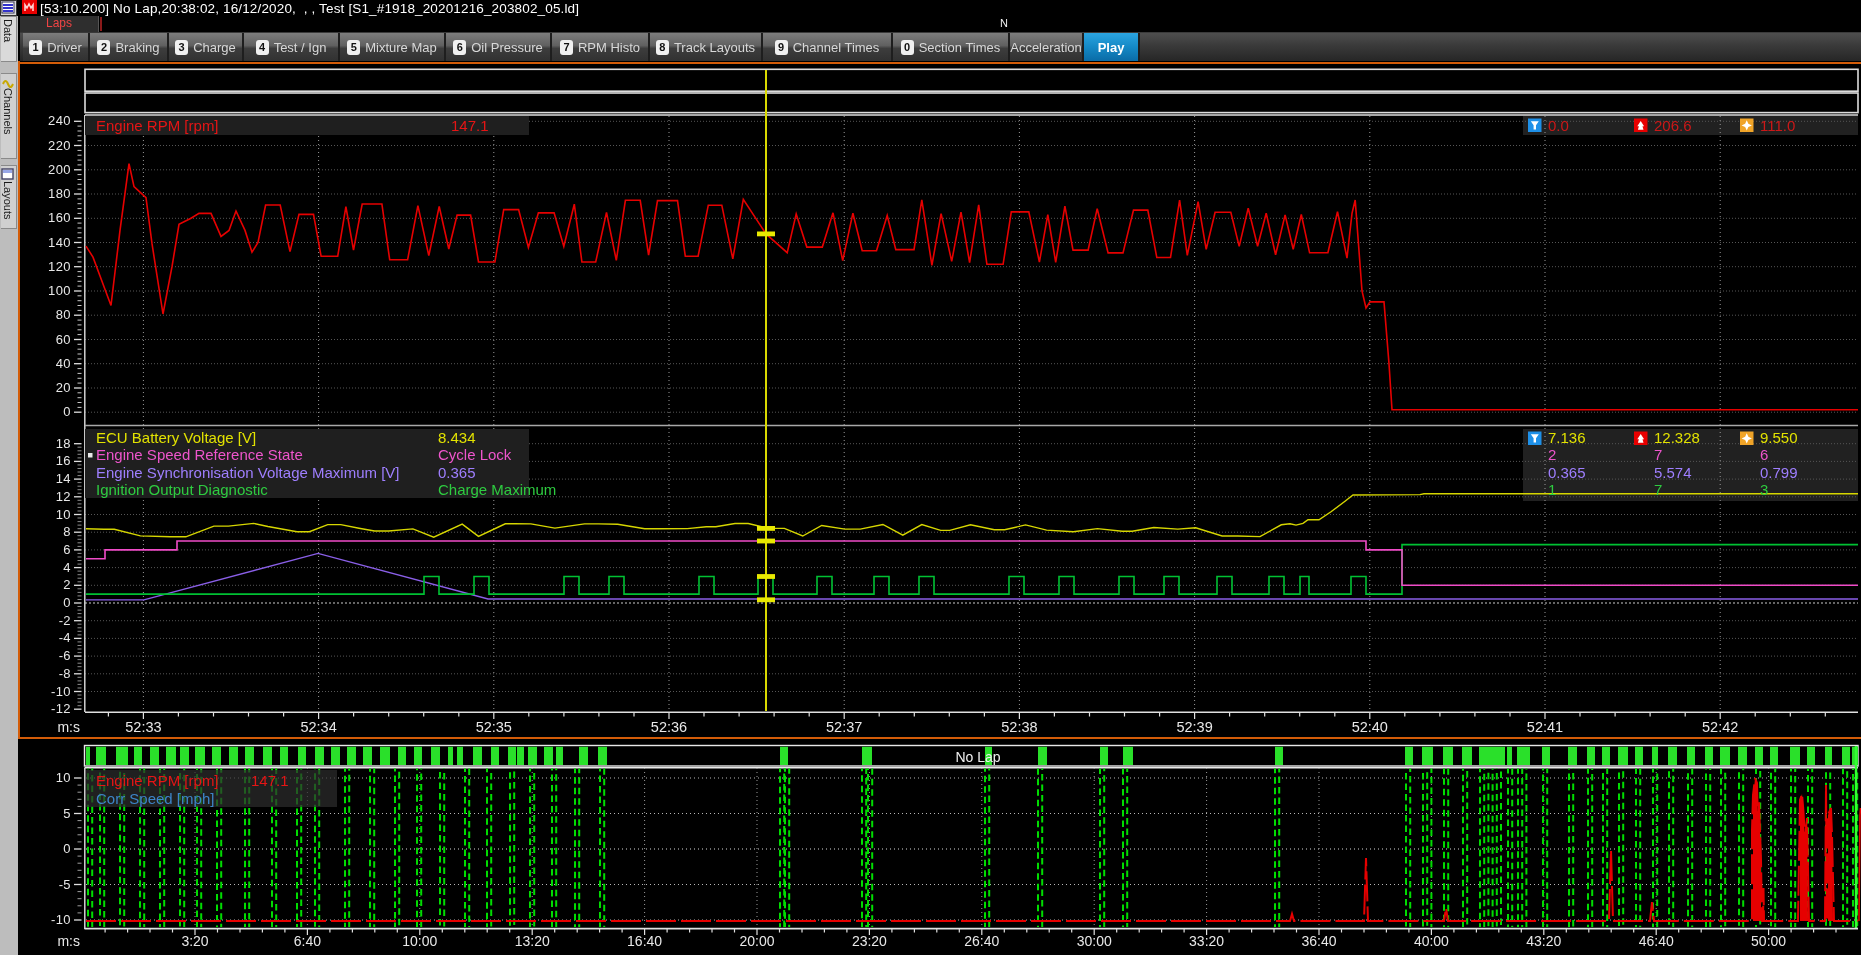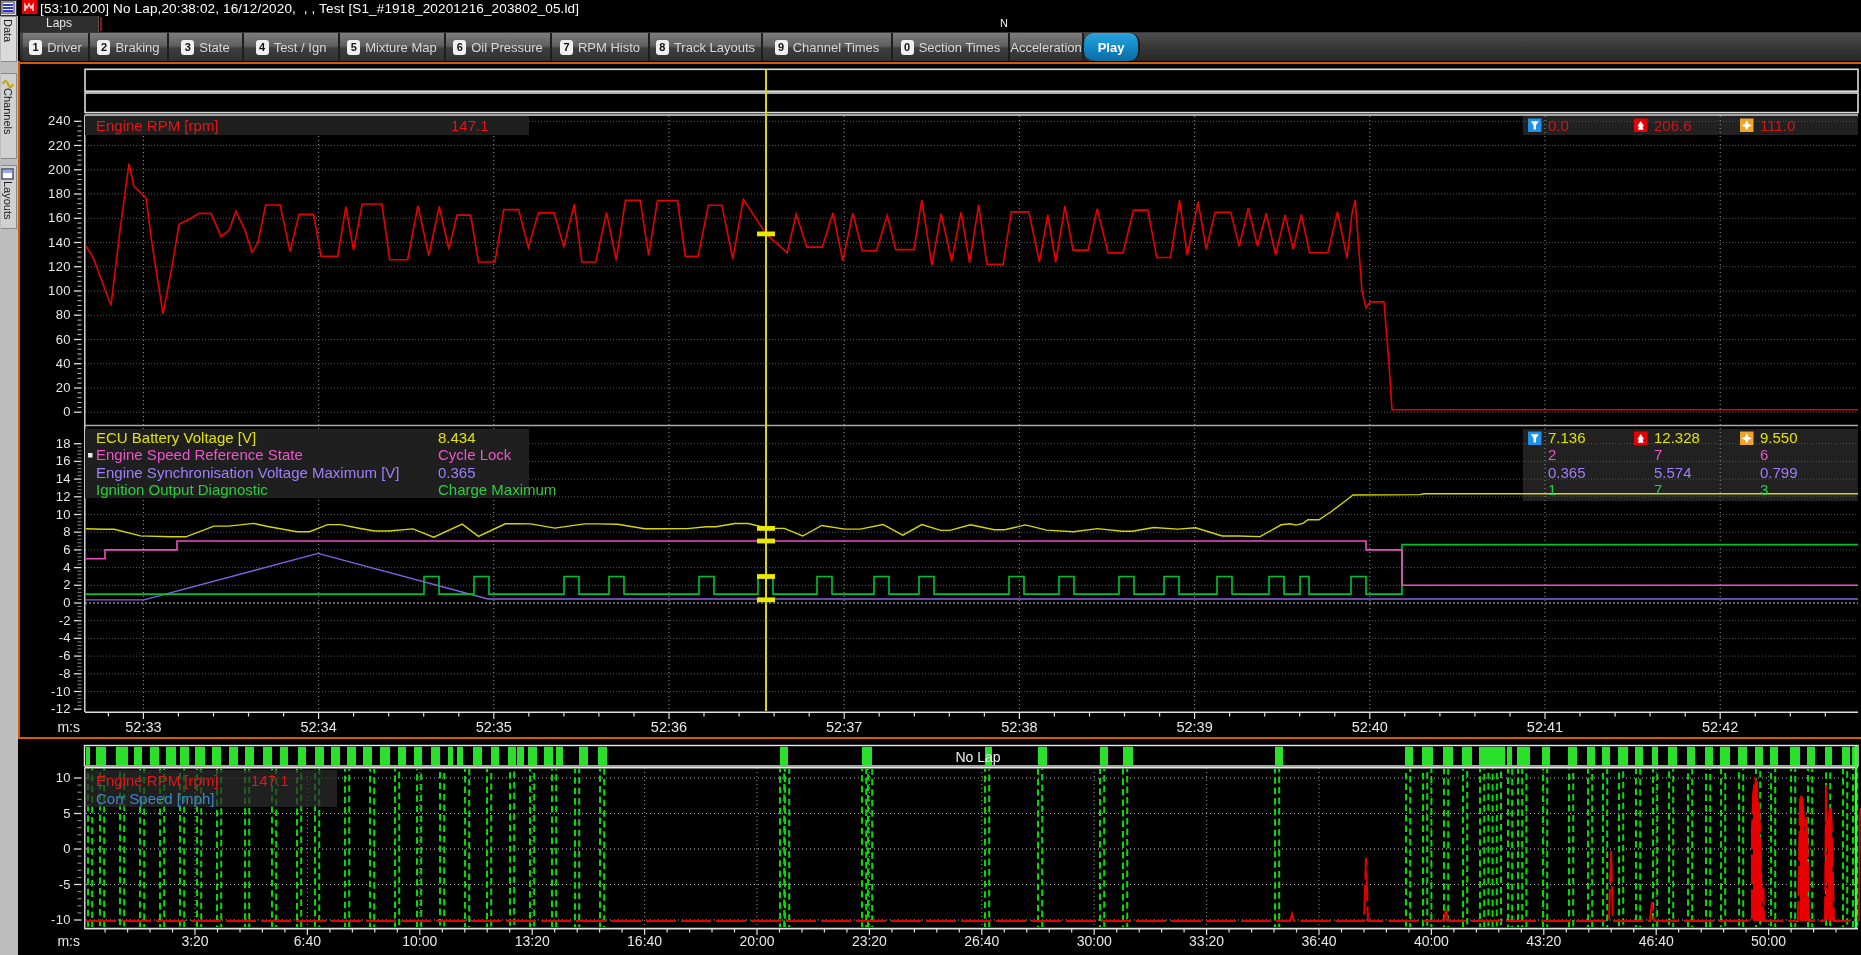"Laps" #lapsbox { color: #e5e5e5 -> #ef4444 }
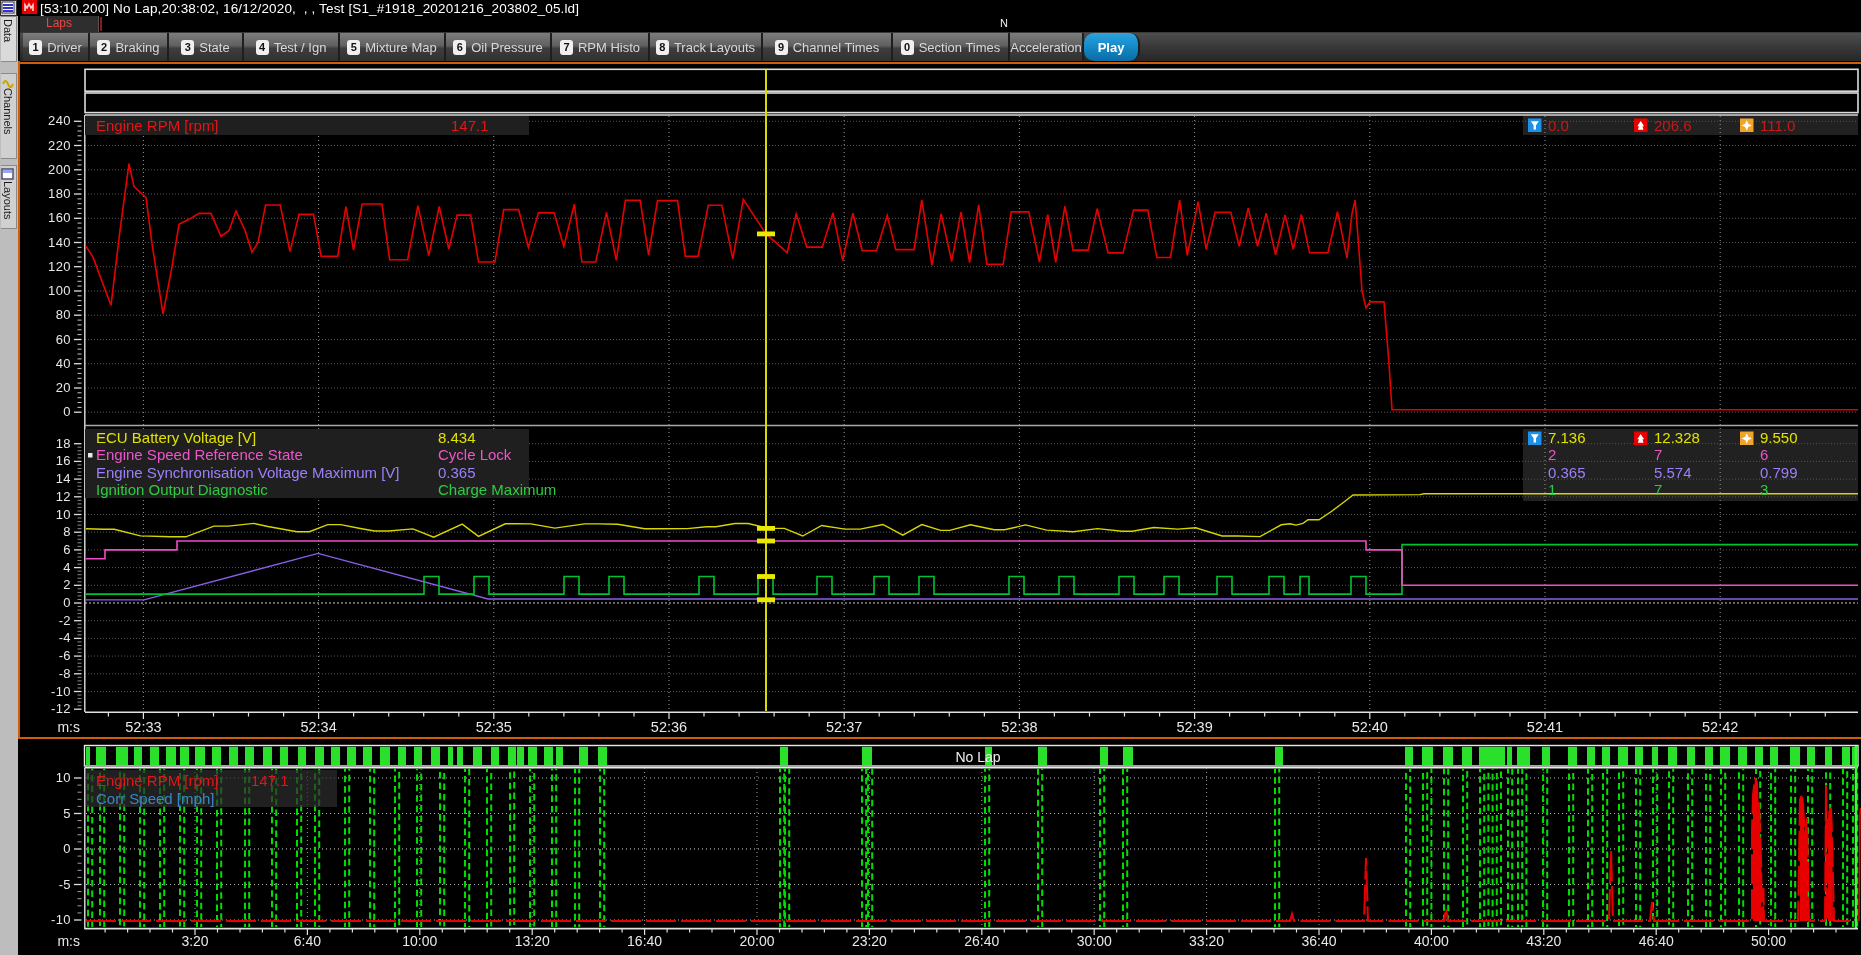"State" span.tl { text: State -> Charge }
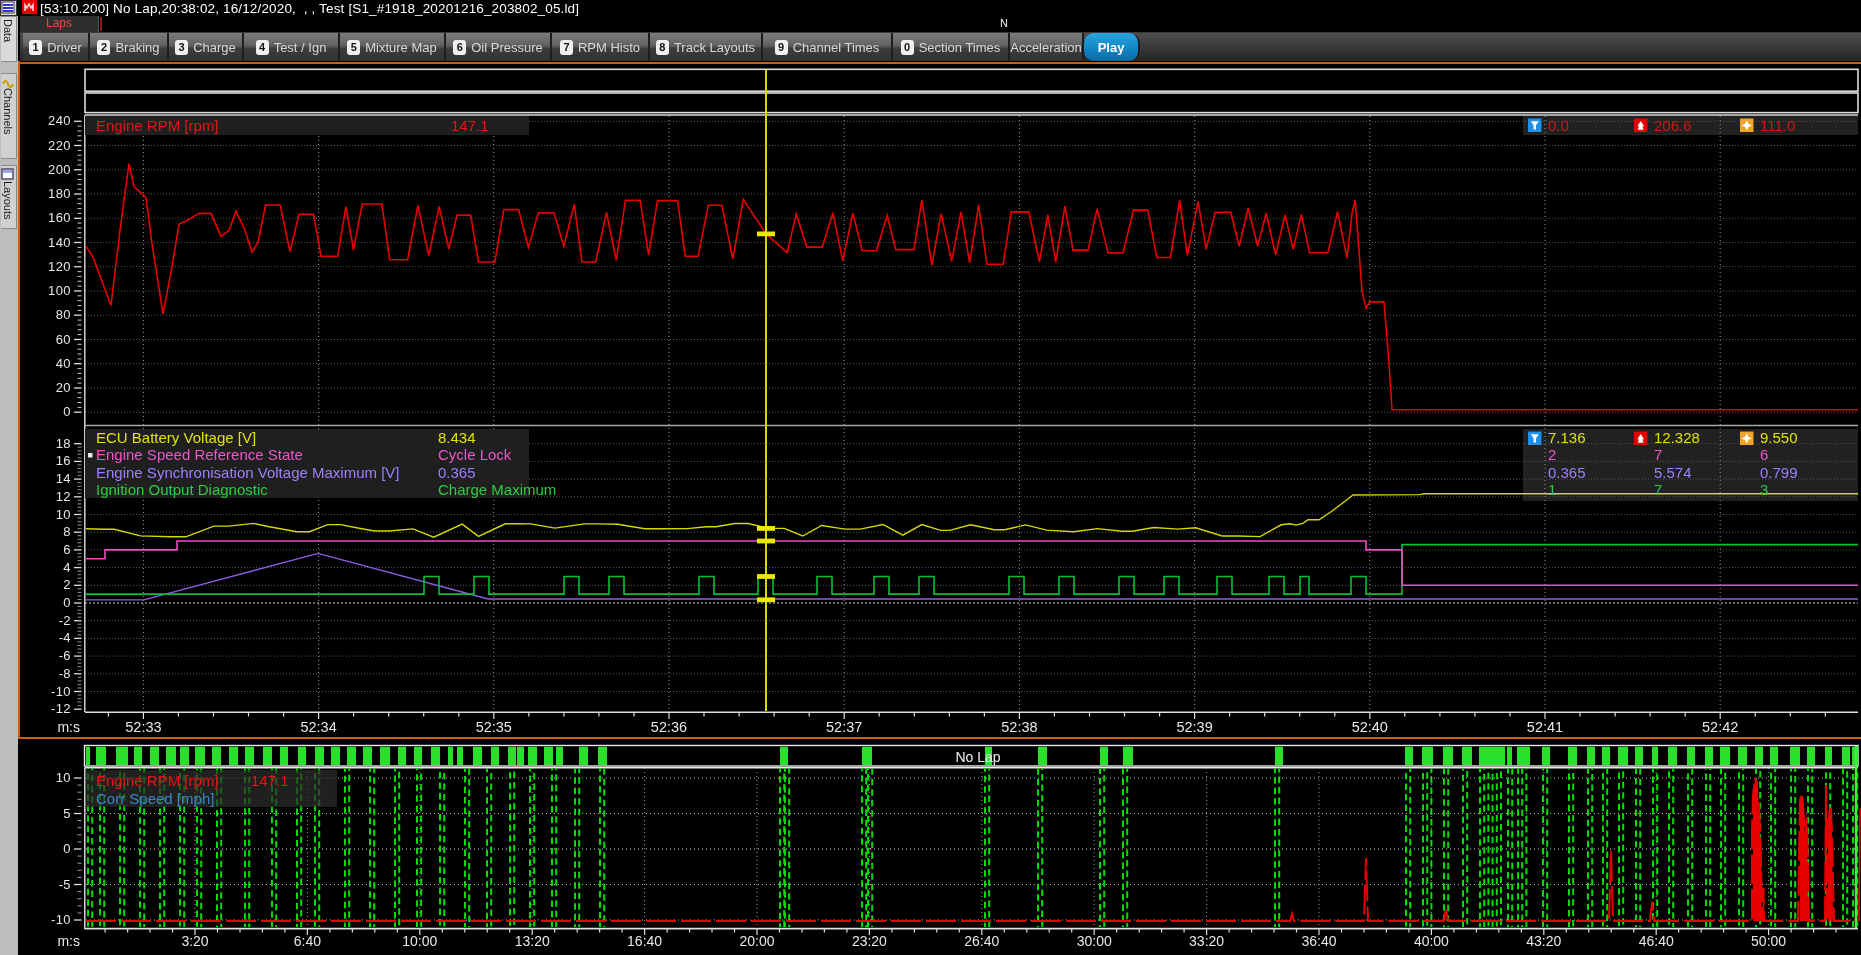"Play" .tab.play { border-radius: 10px -> none }
